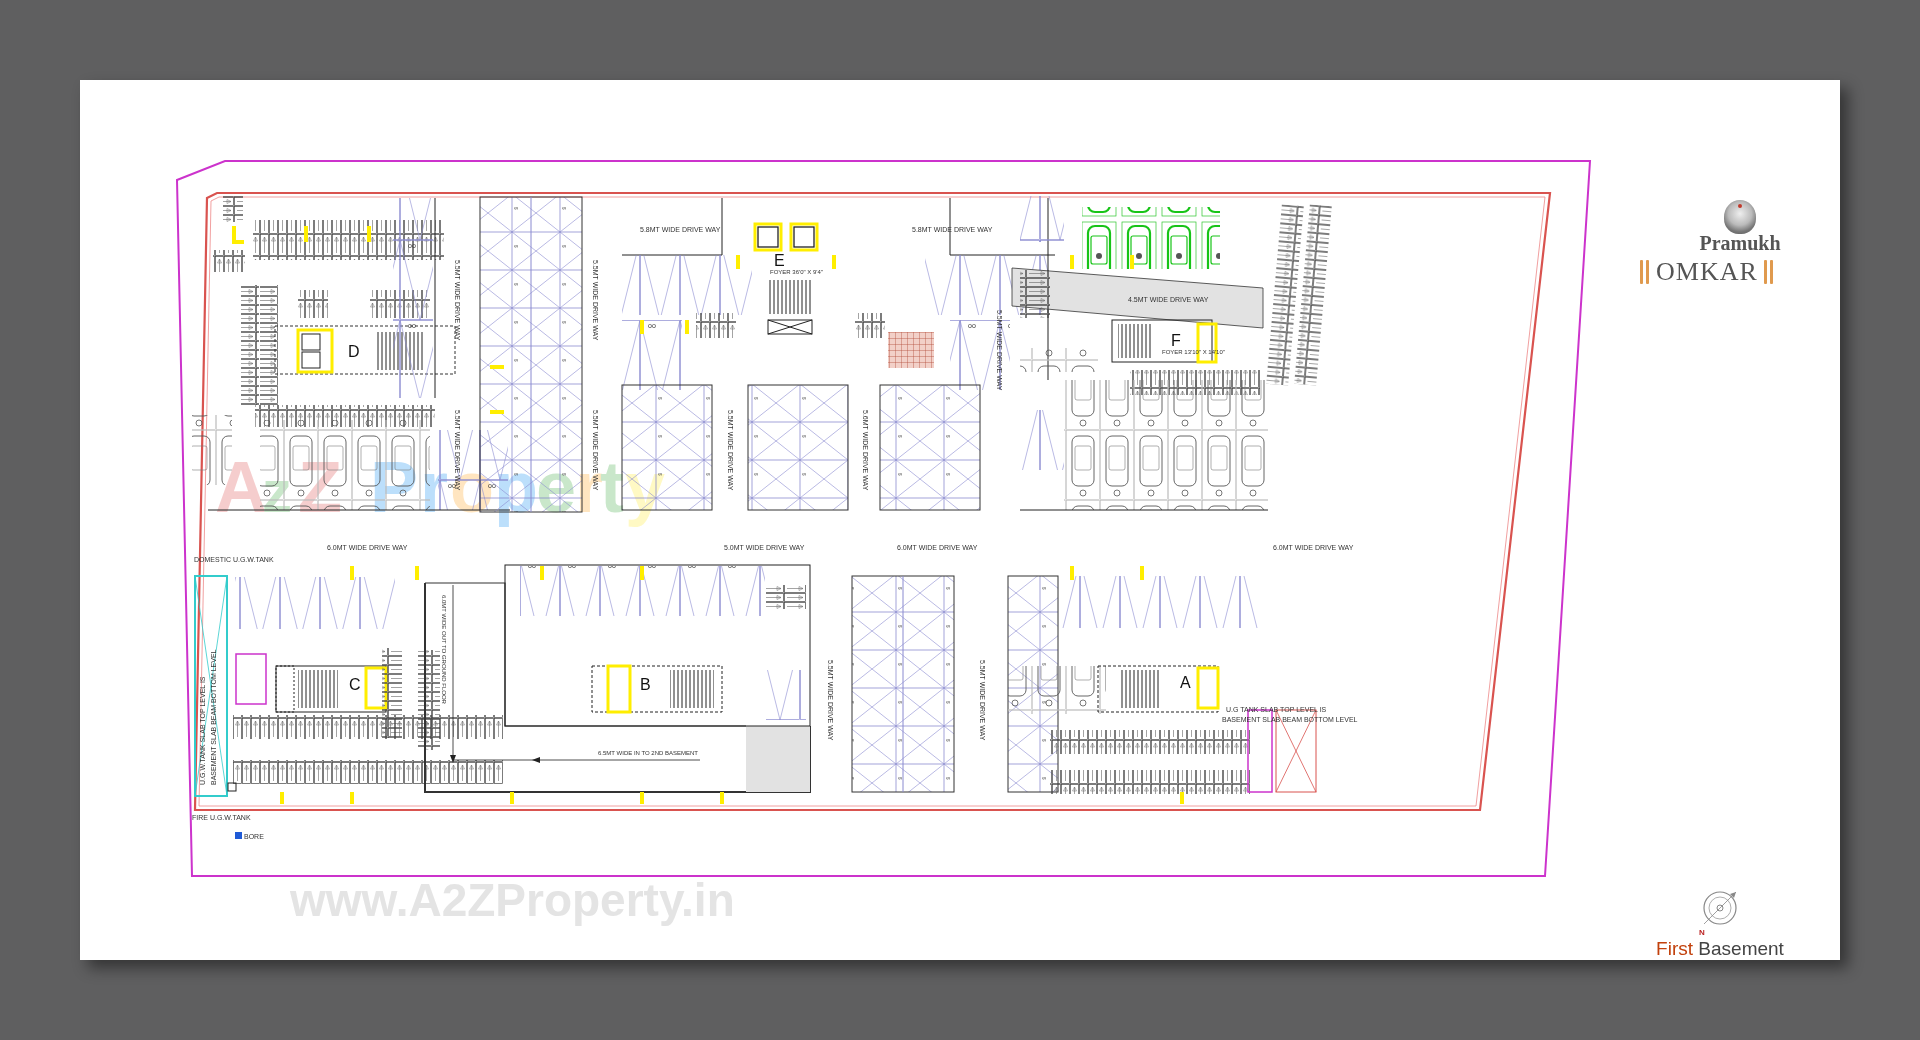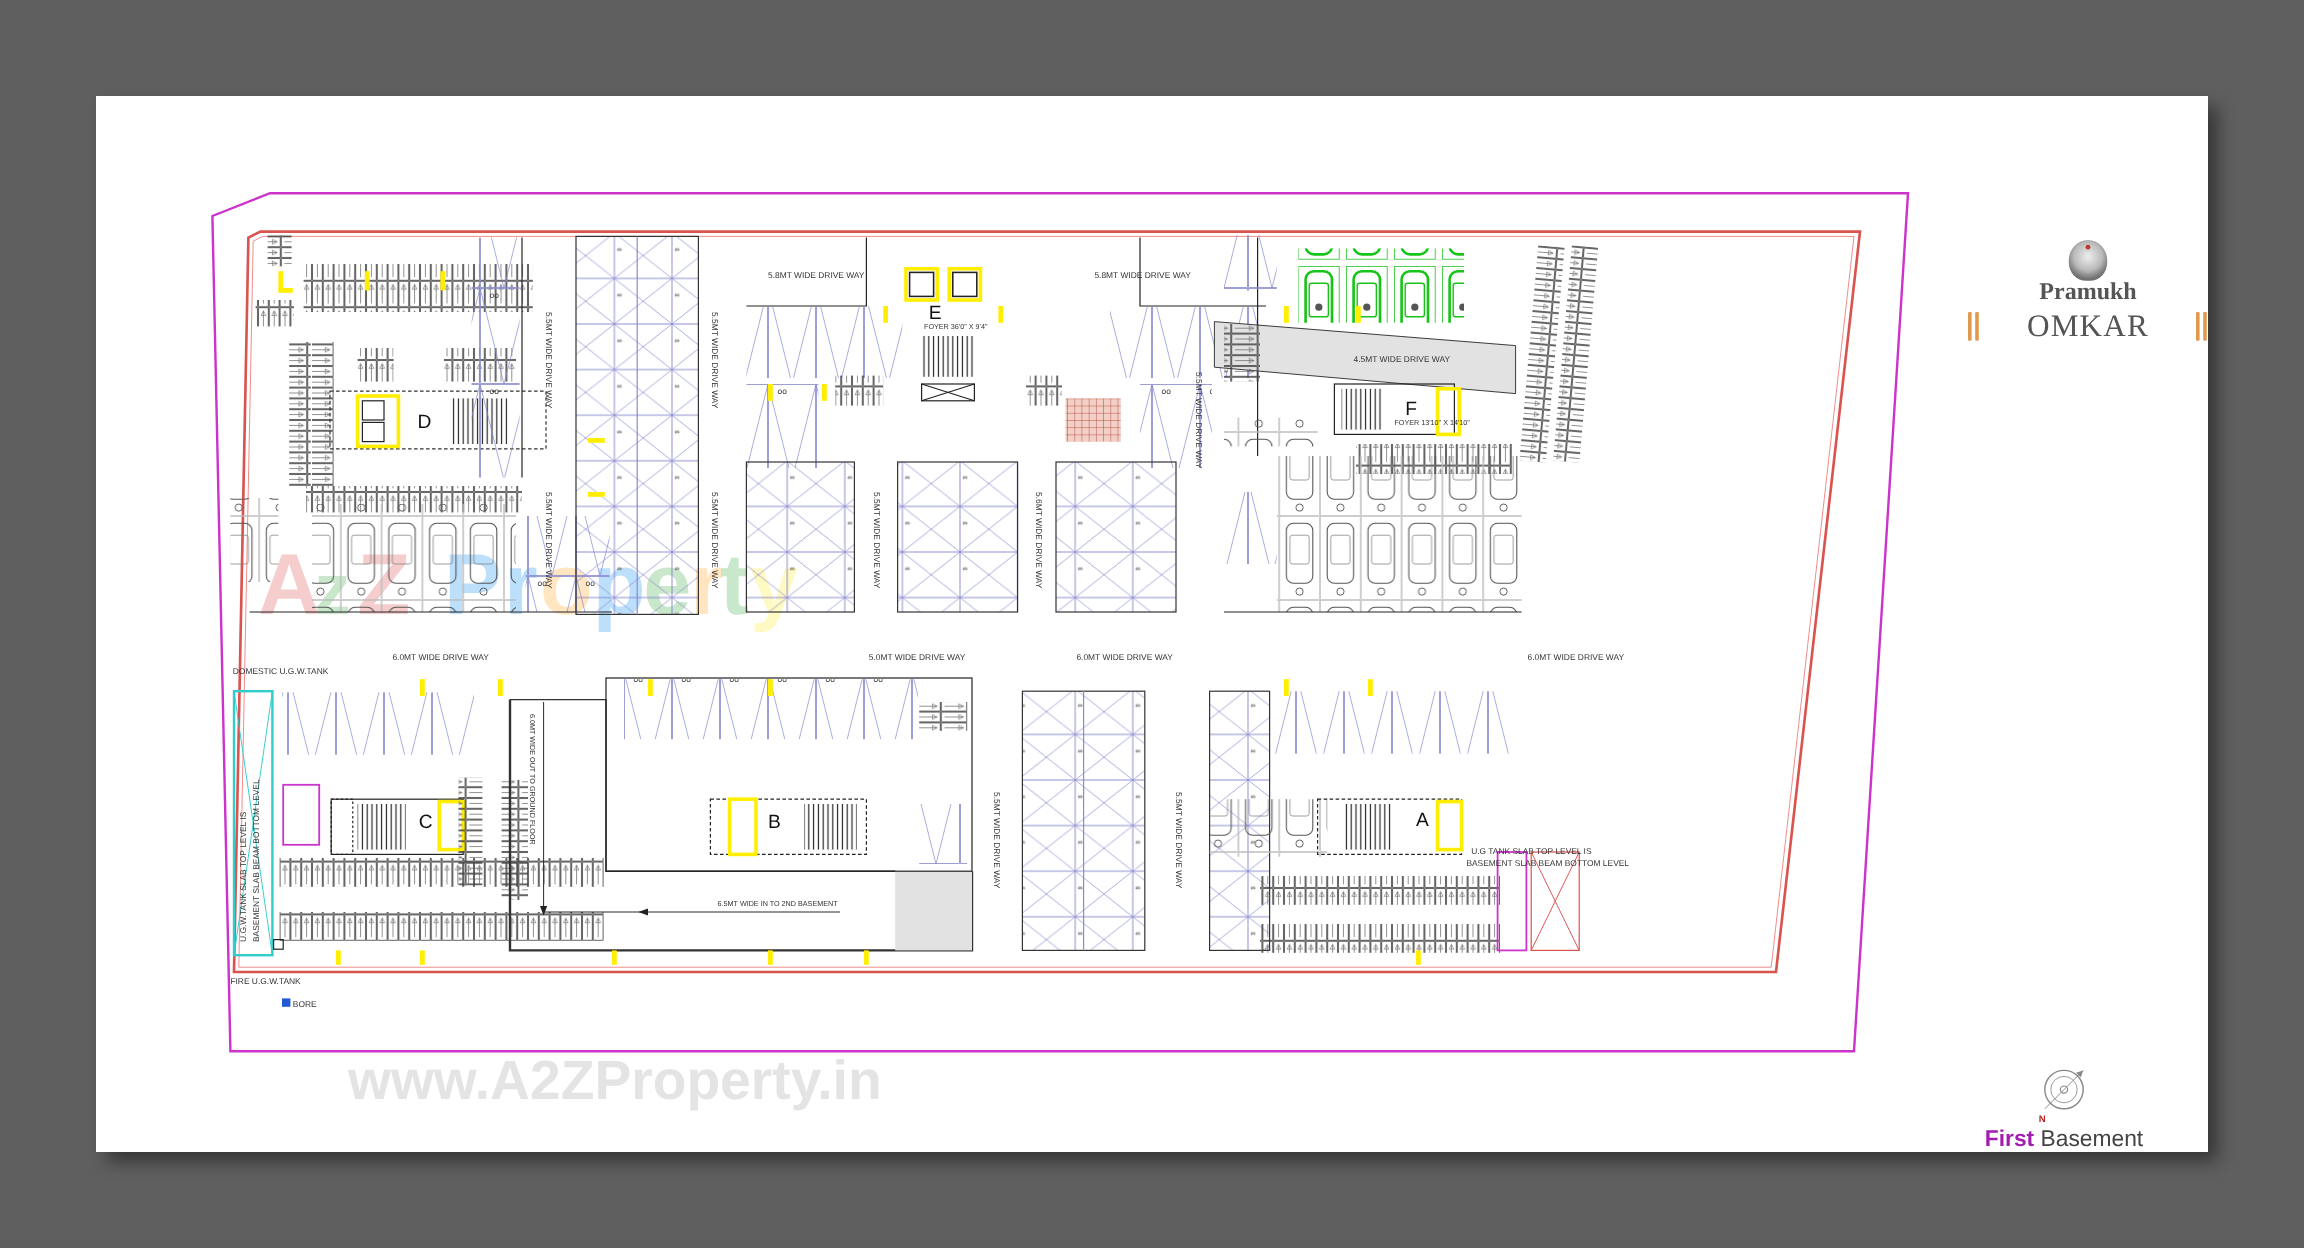"OMKAR" .brand .omkar-row { justify-content: space-between -> flex-start }
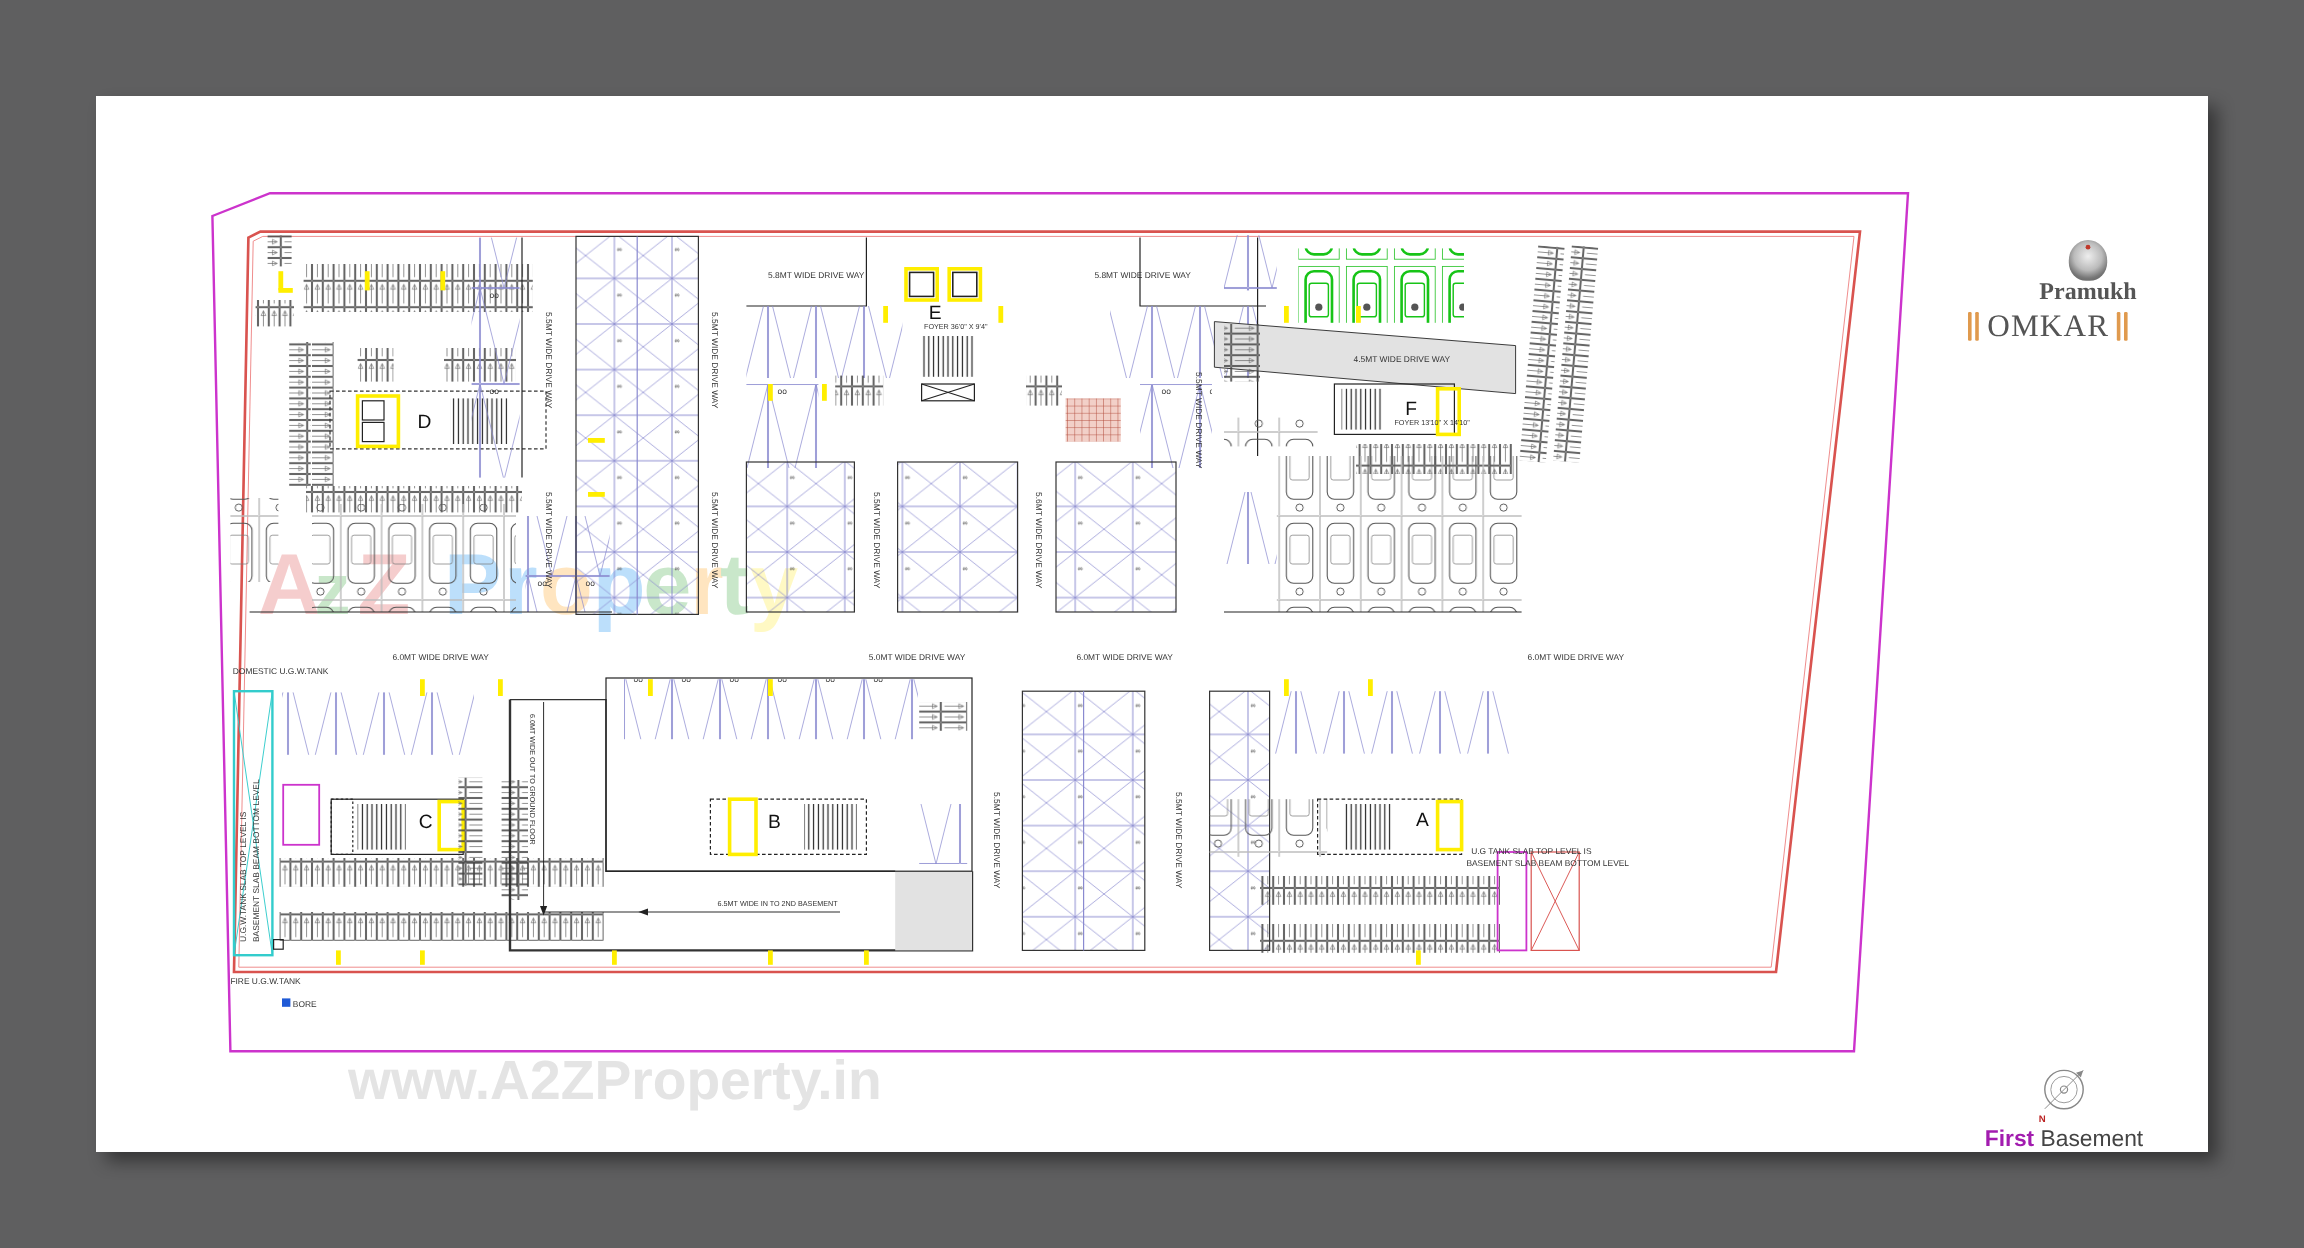"First" .level .title b { color: #a21caf -> #c2410c; font-weight: bold -> normal }
